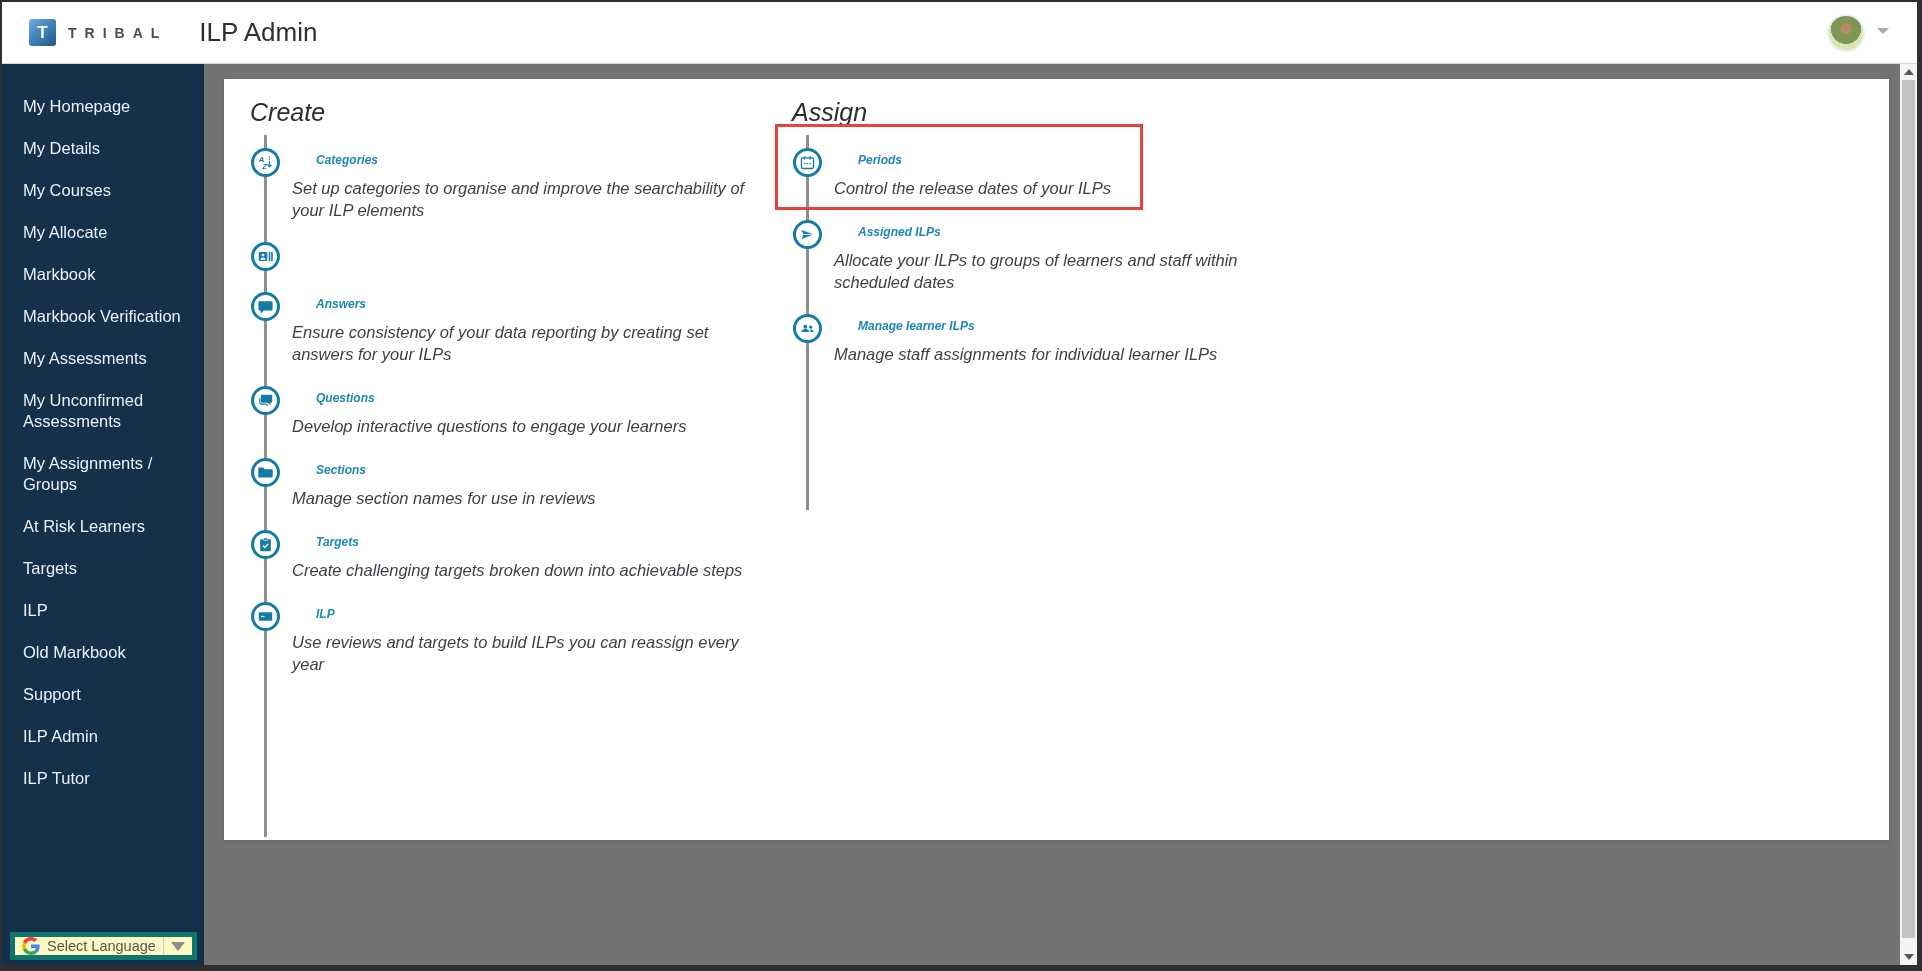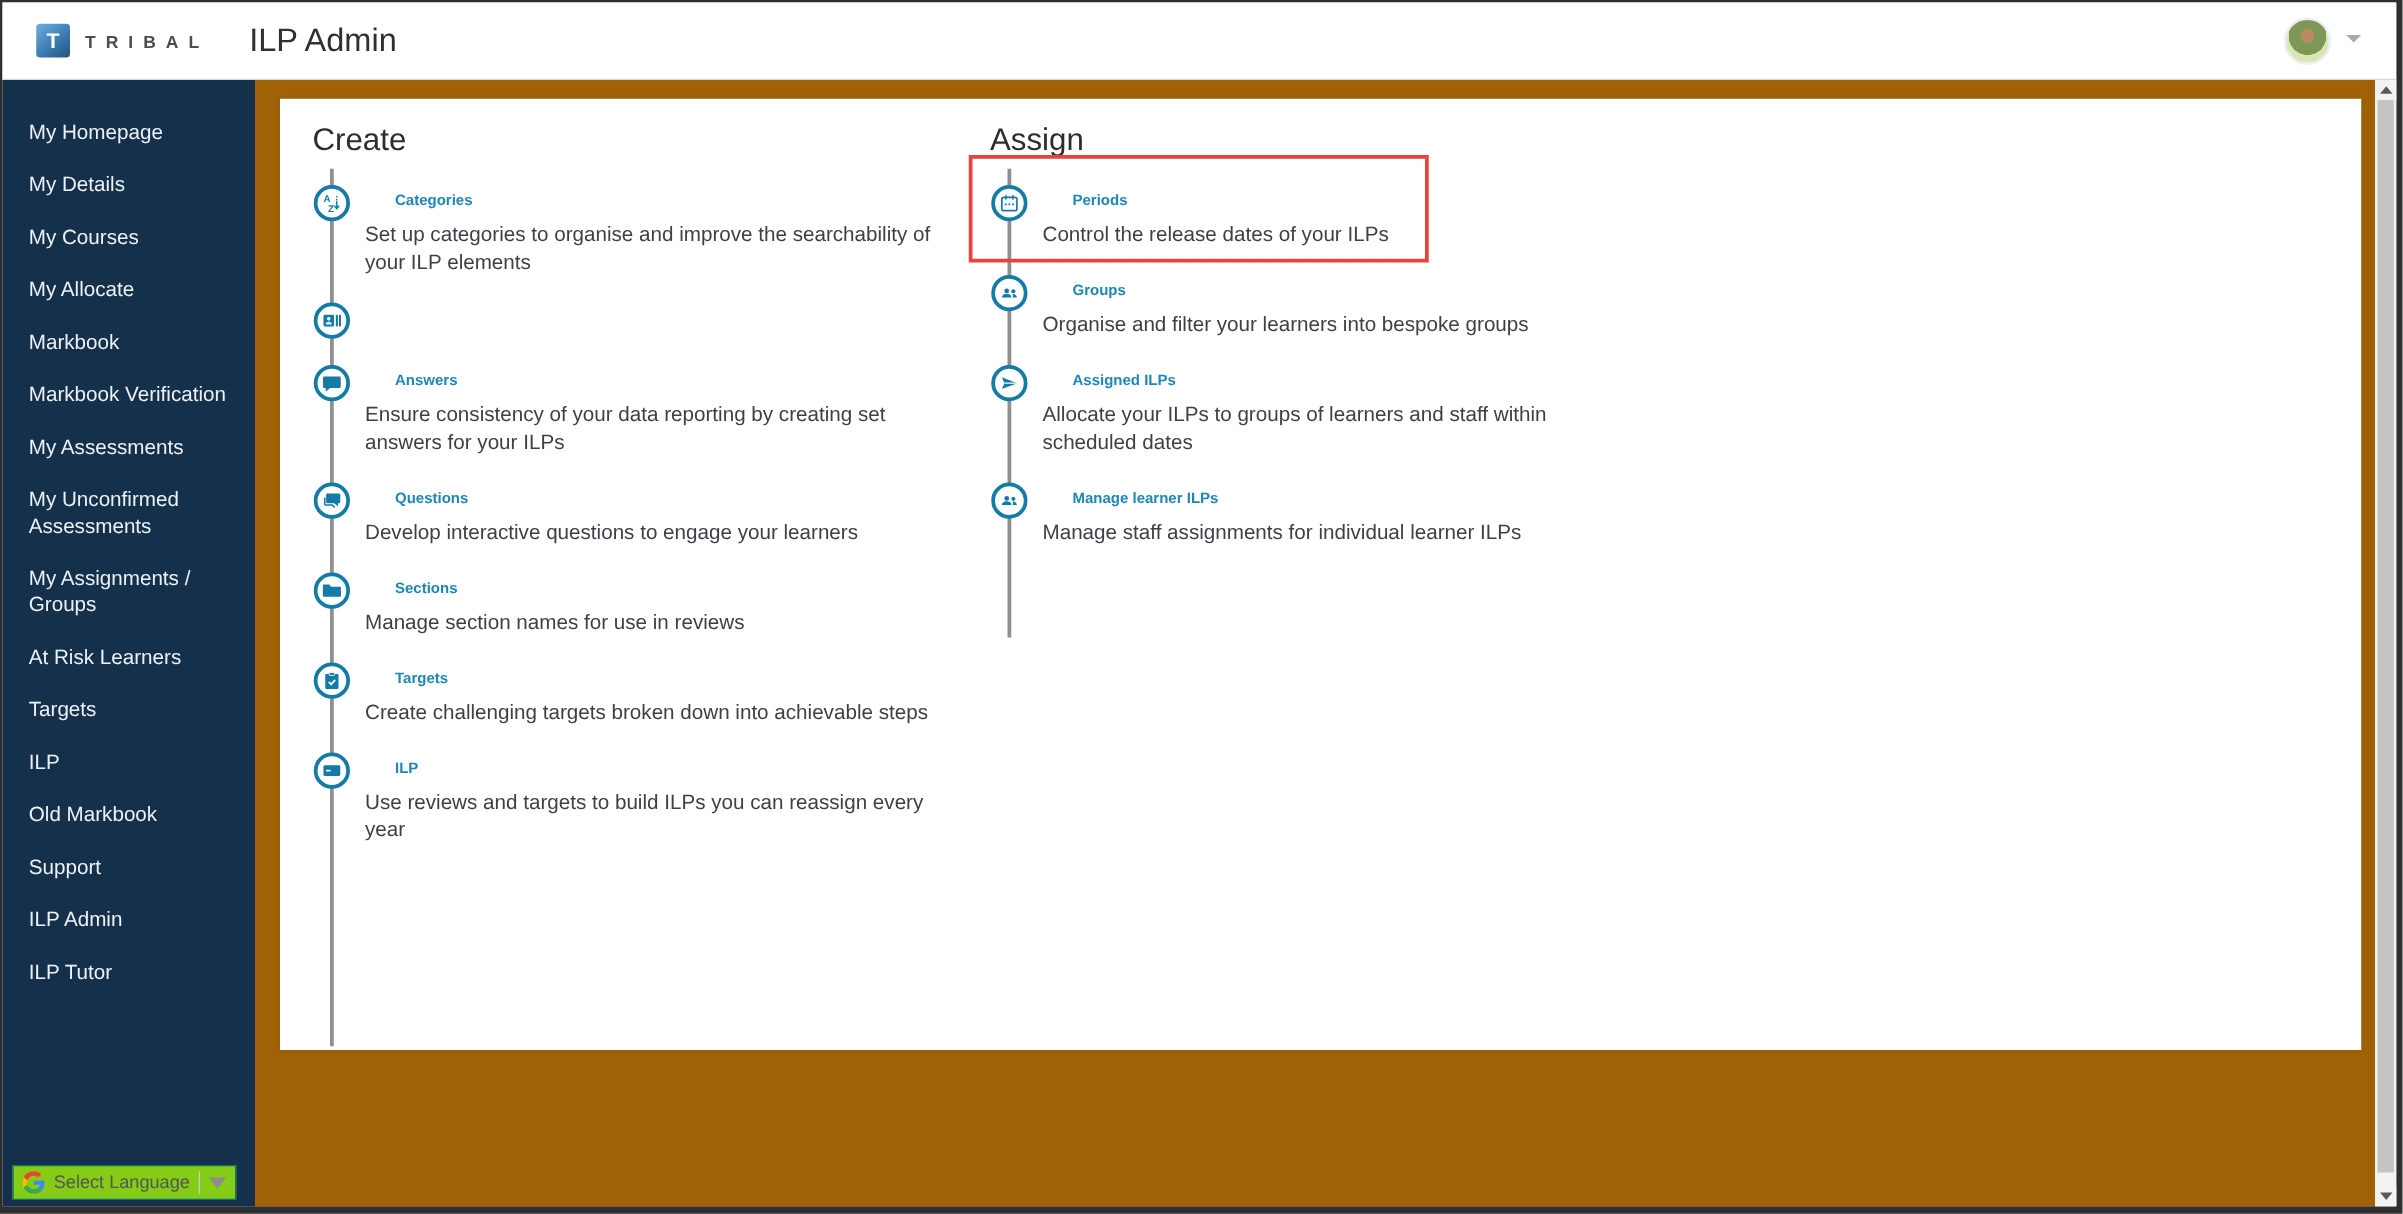"Create" .main { background: #a16207 -> #737373; font-style: none -> italic }
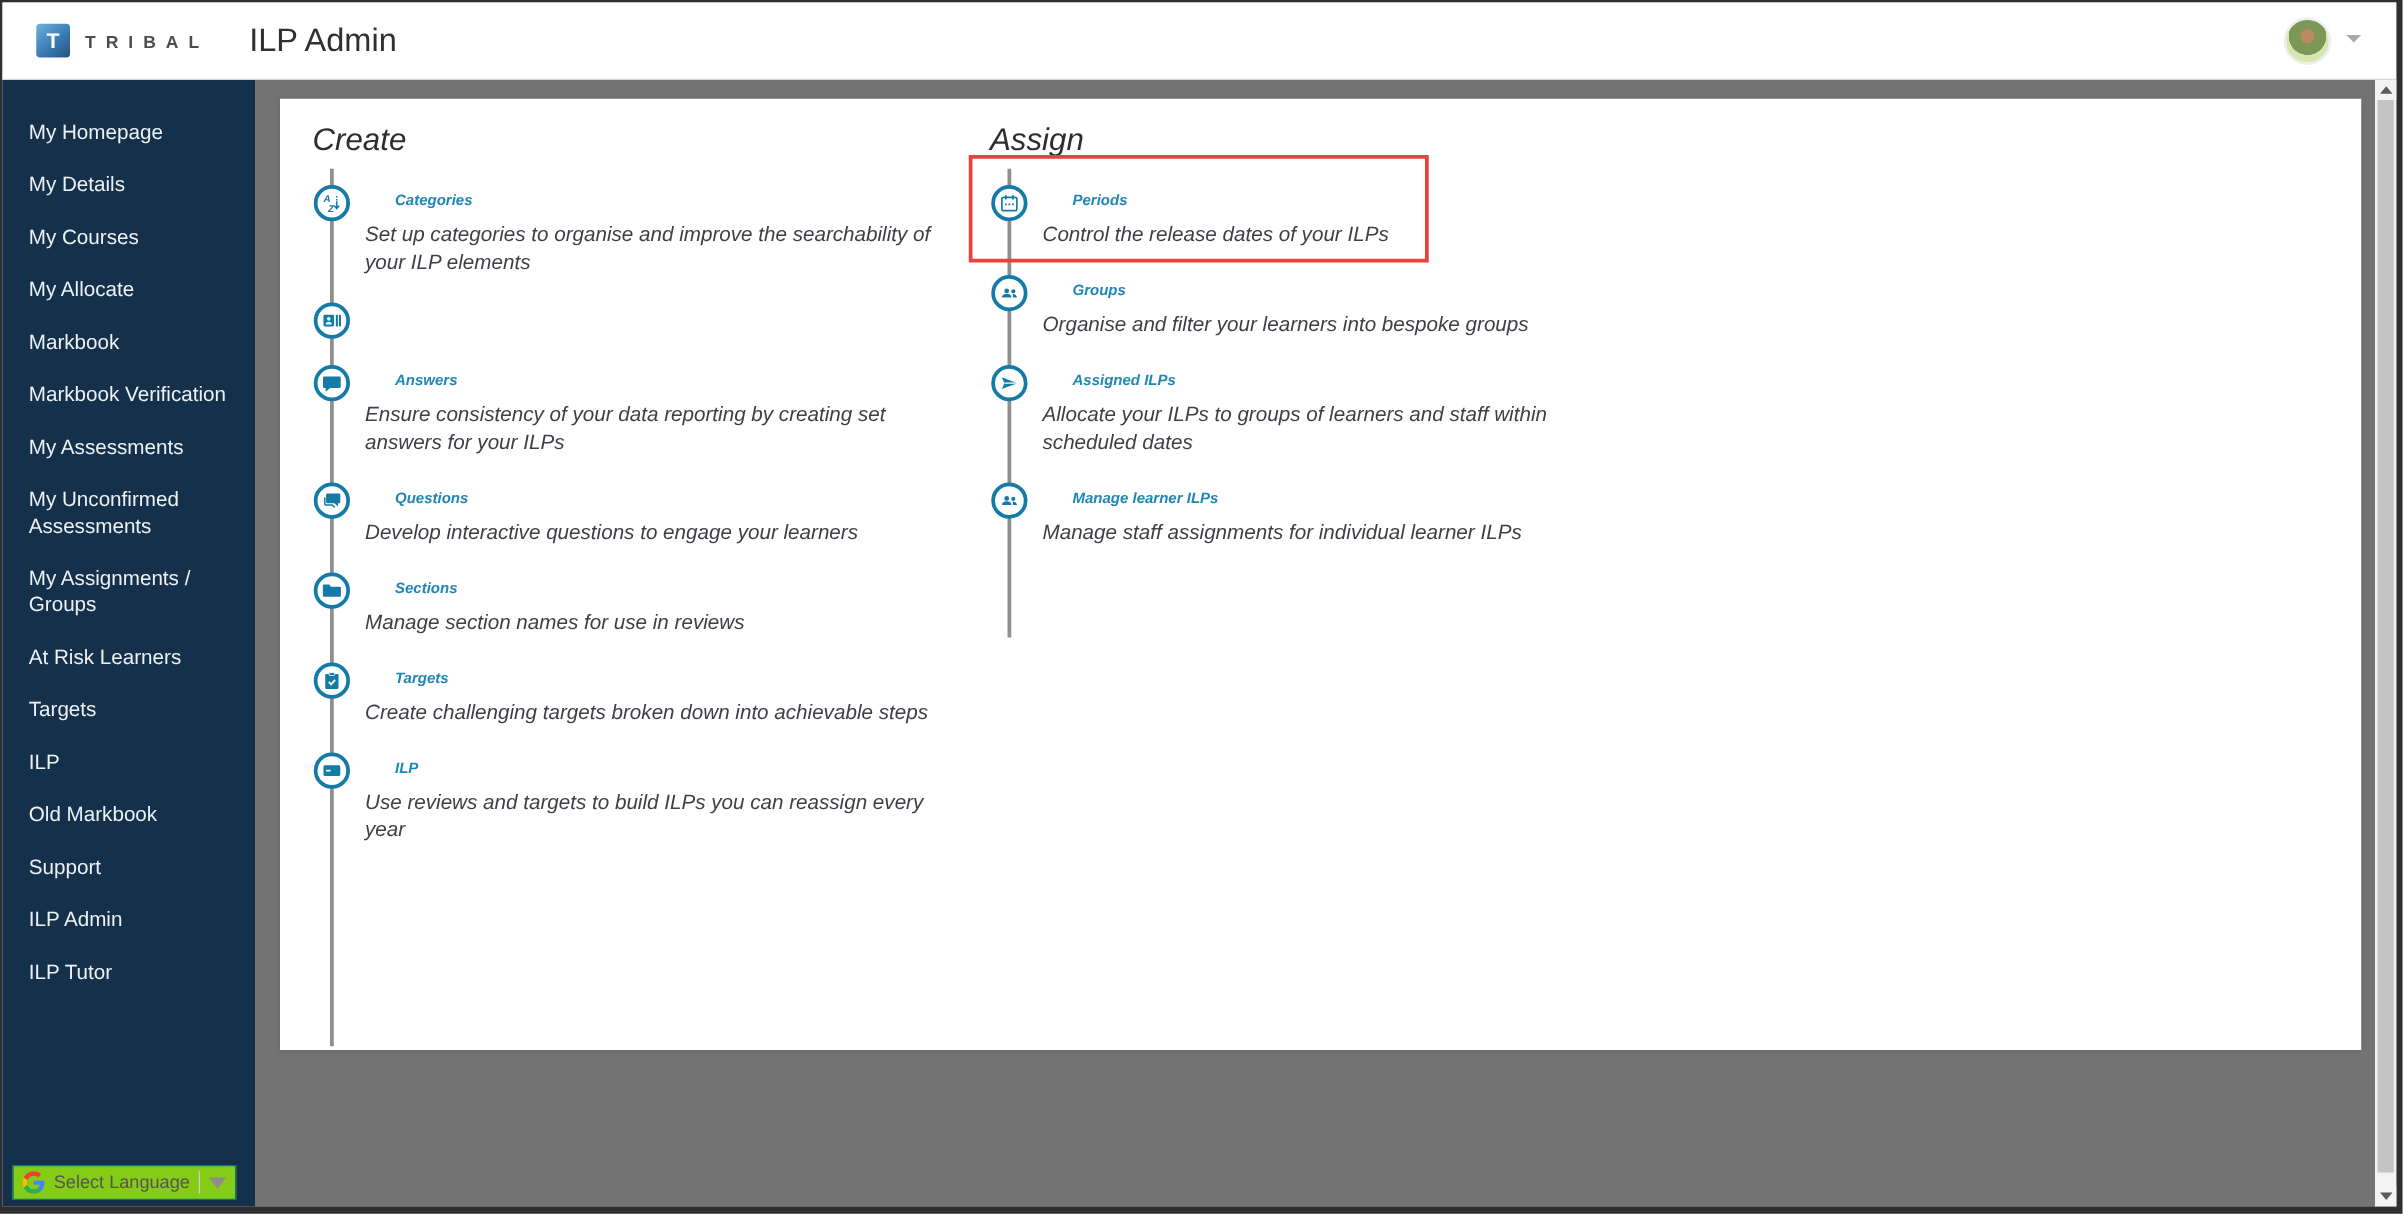"Groups" div.feature-item { html: <div> <div> <div> <svg> <circle></circle> <path></path> <circle></circle> <path></path> </svg> </div> </div> <div> <div>Groups</div> <div>Organise and filter your learners into bespoke groups</div> </div> </div> -> none }
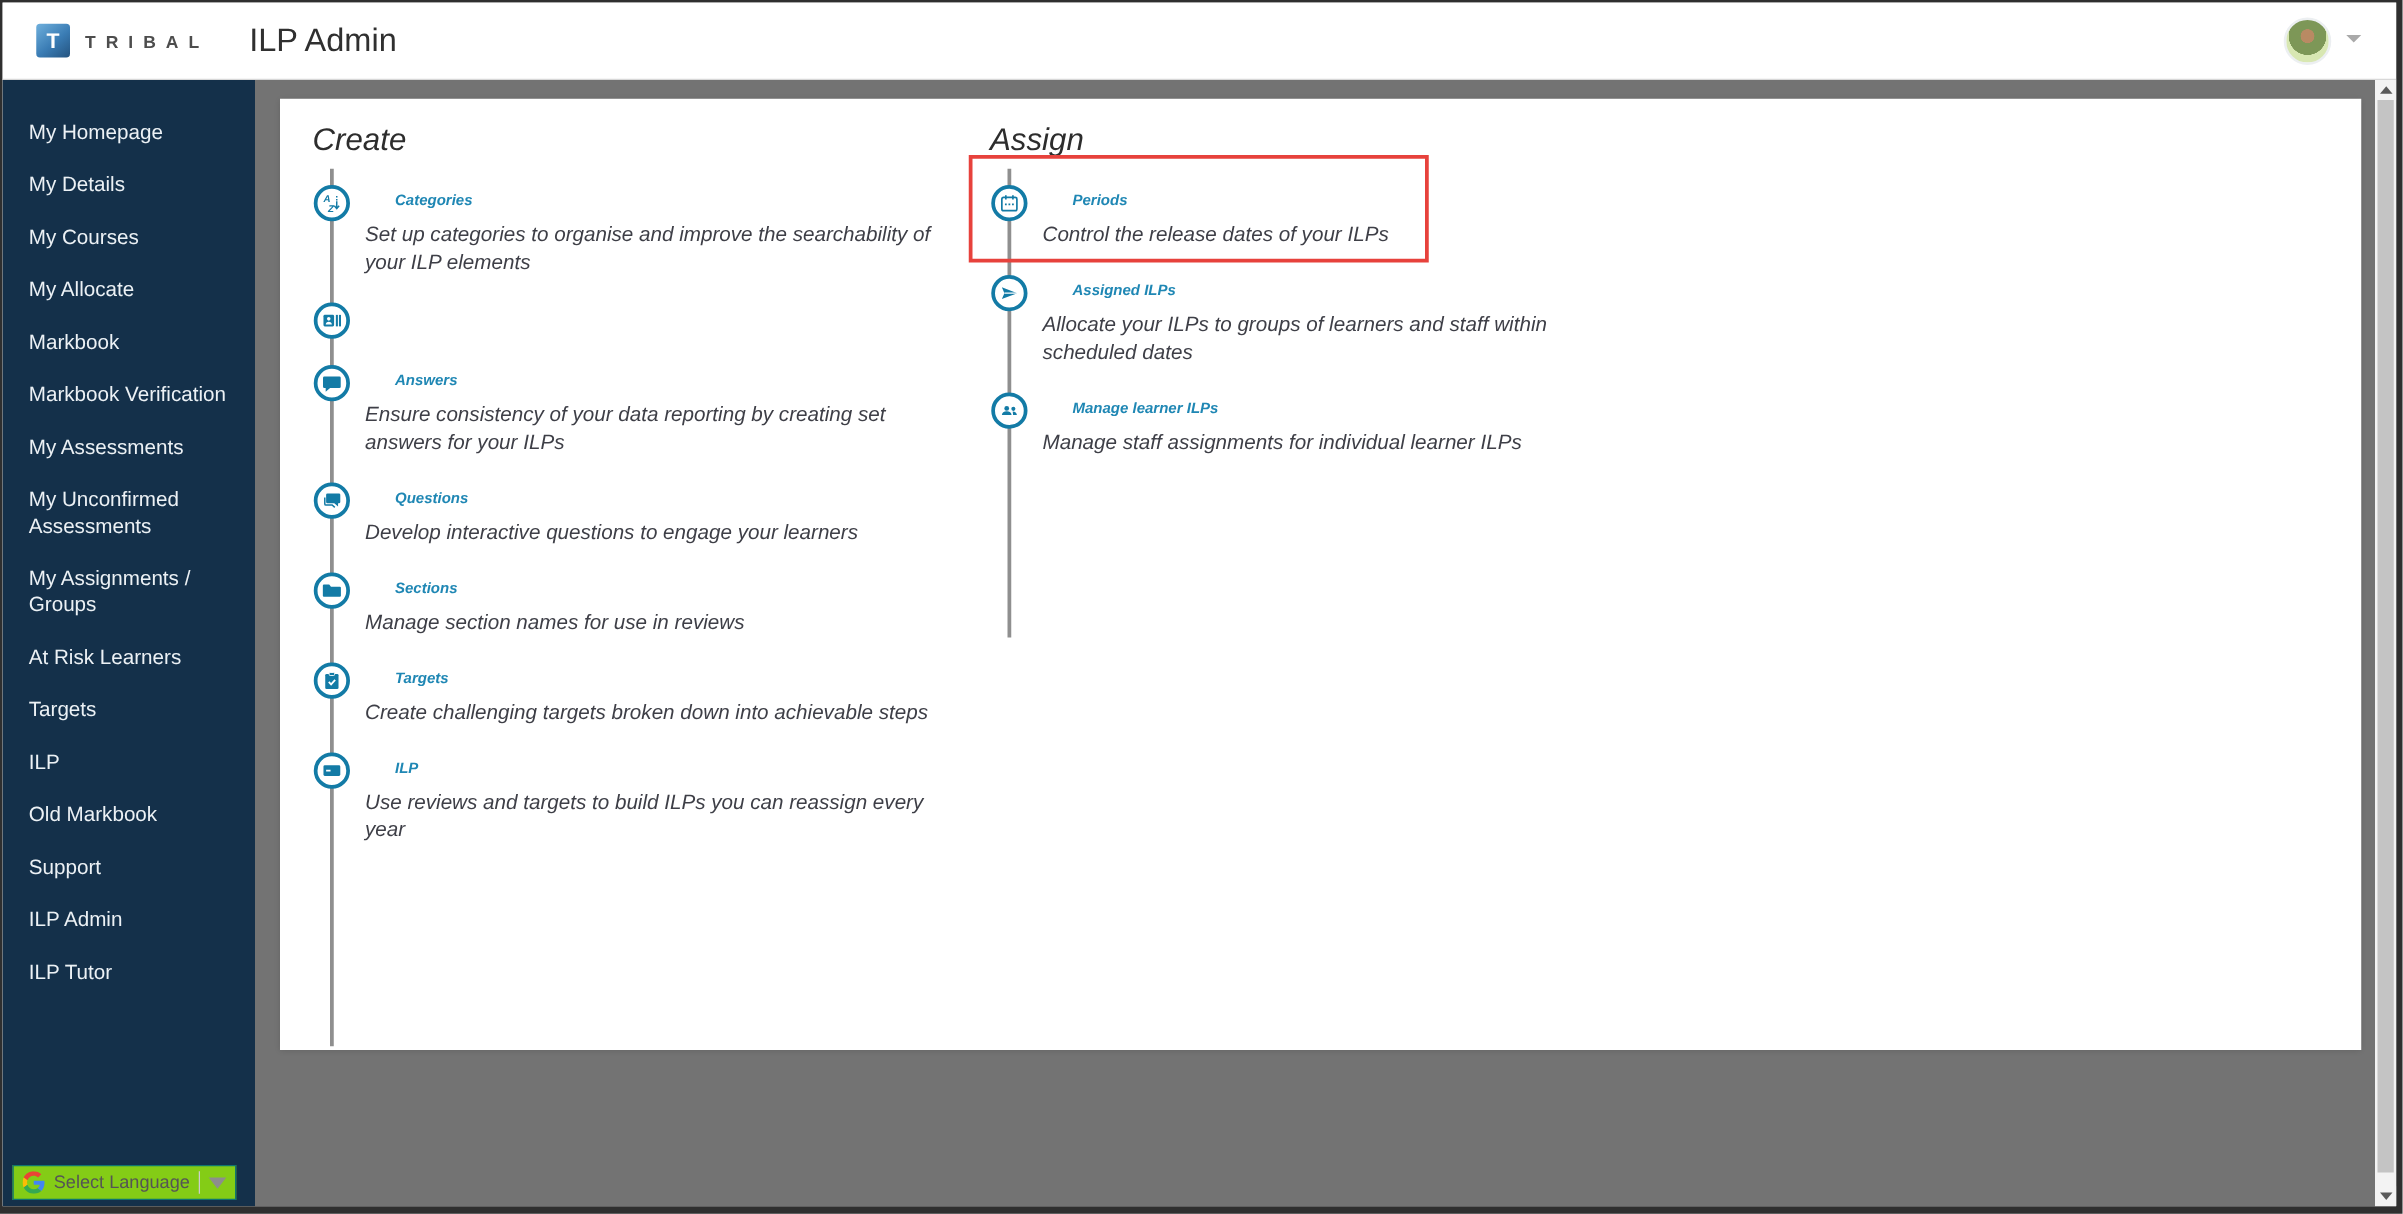"Select Language" .lang-widget { background: #84cc16 -> #fef9c3; border: 1px solid #0f766e -> 5px solid #0f766e }
